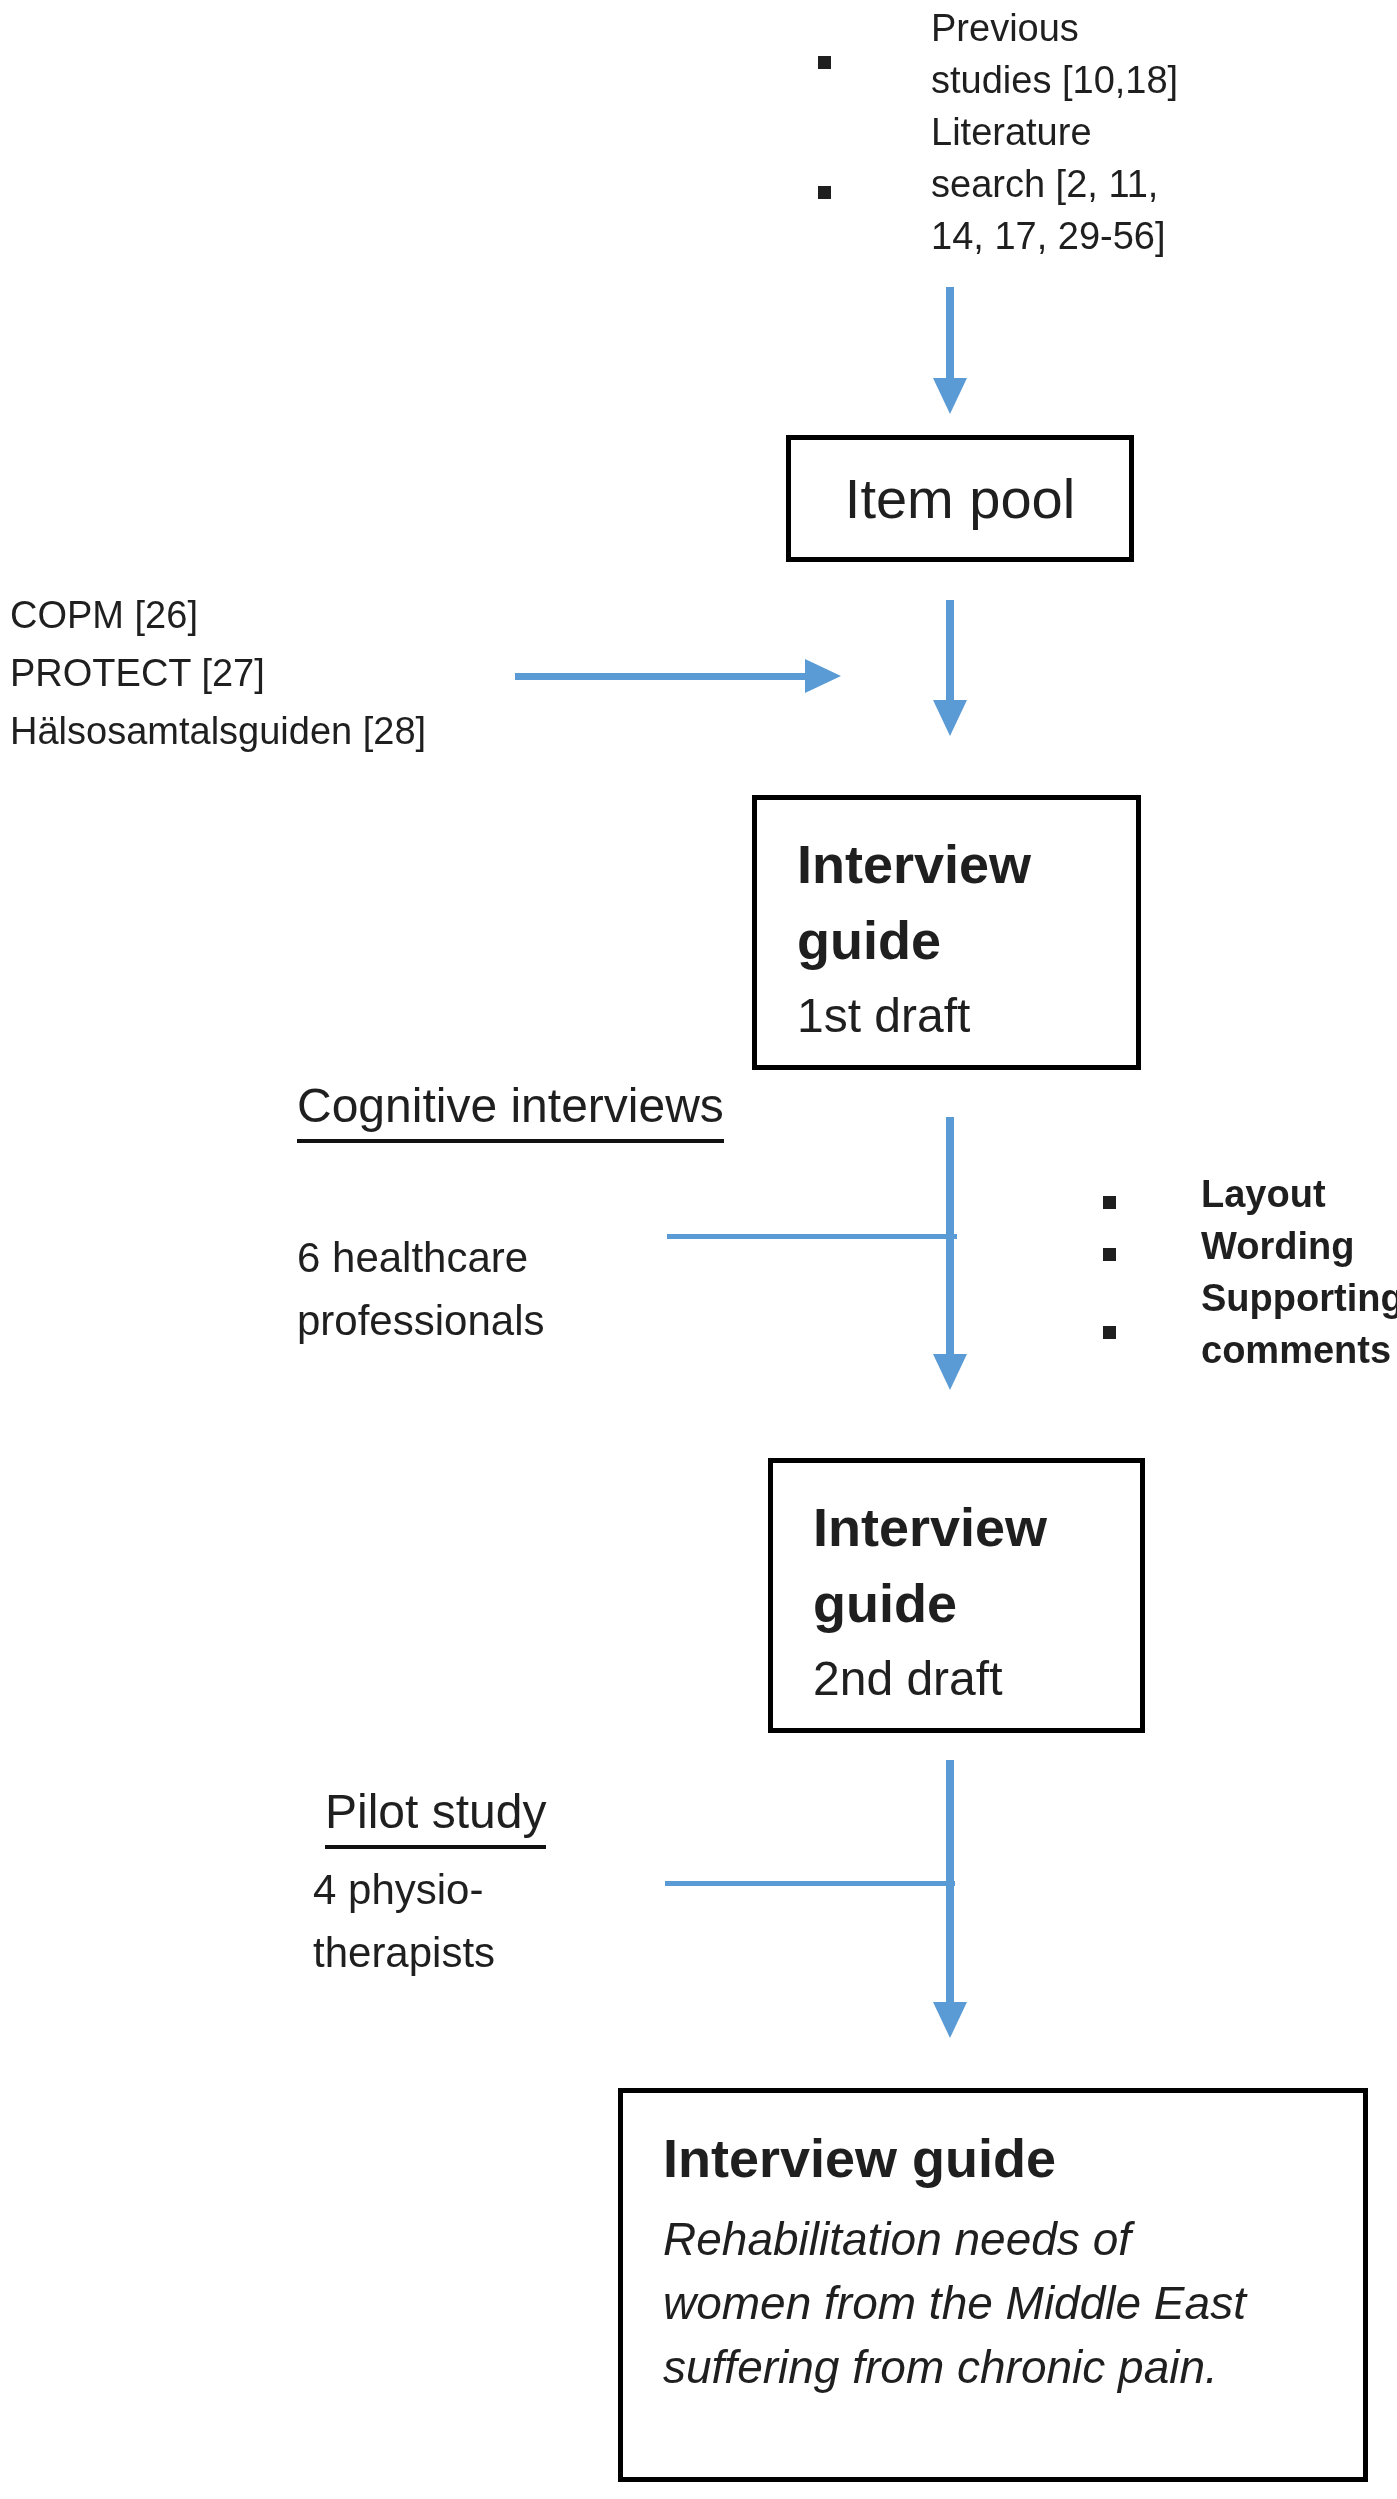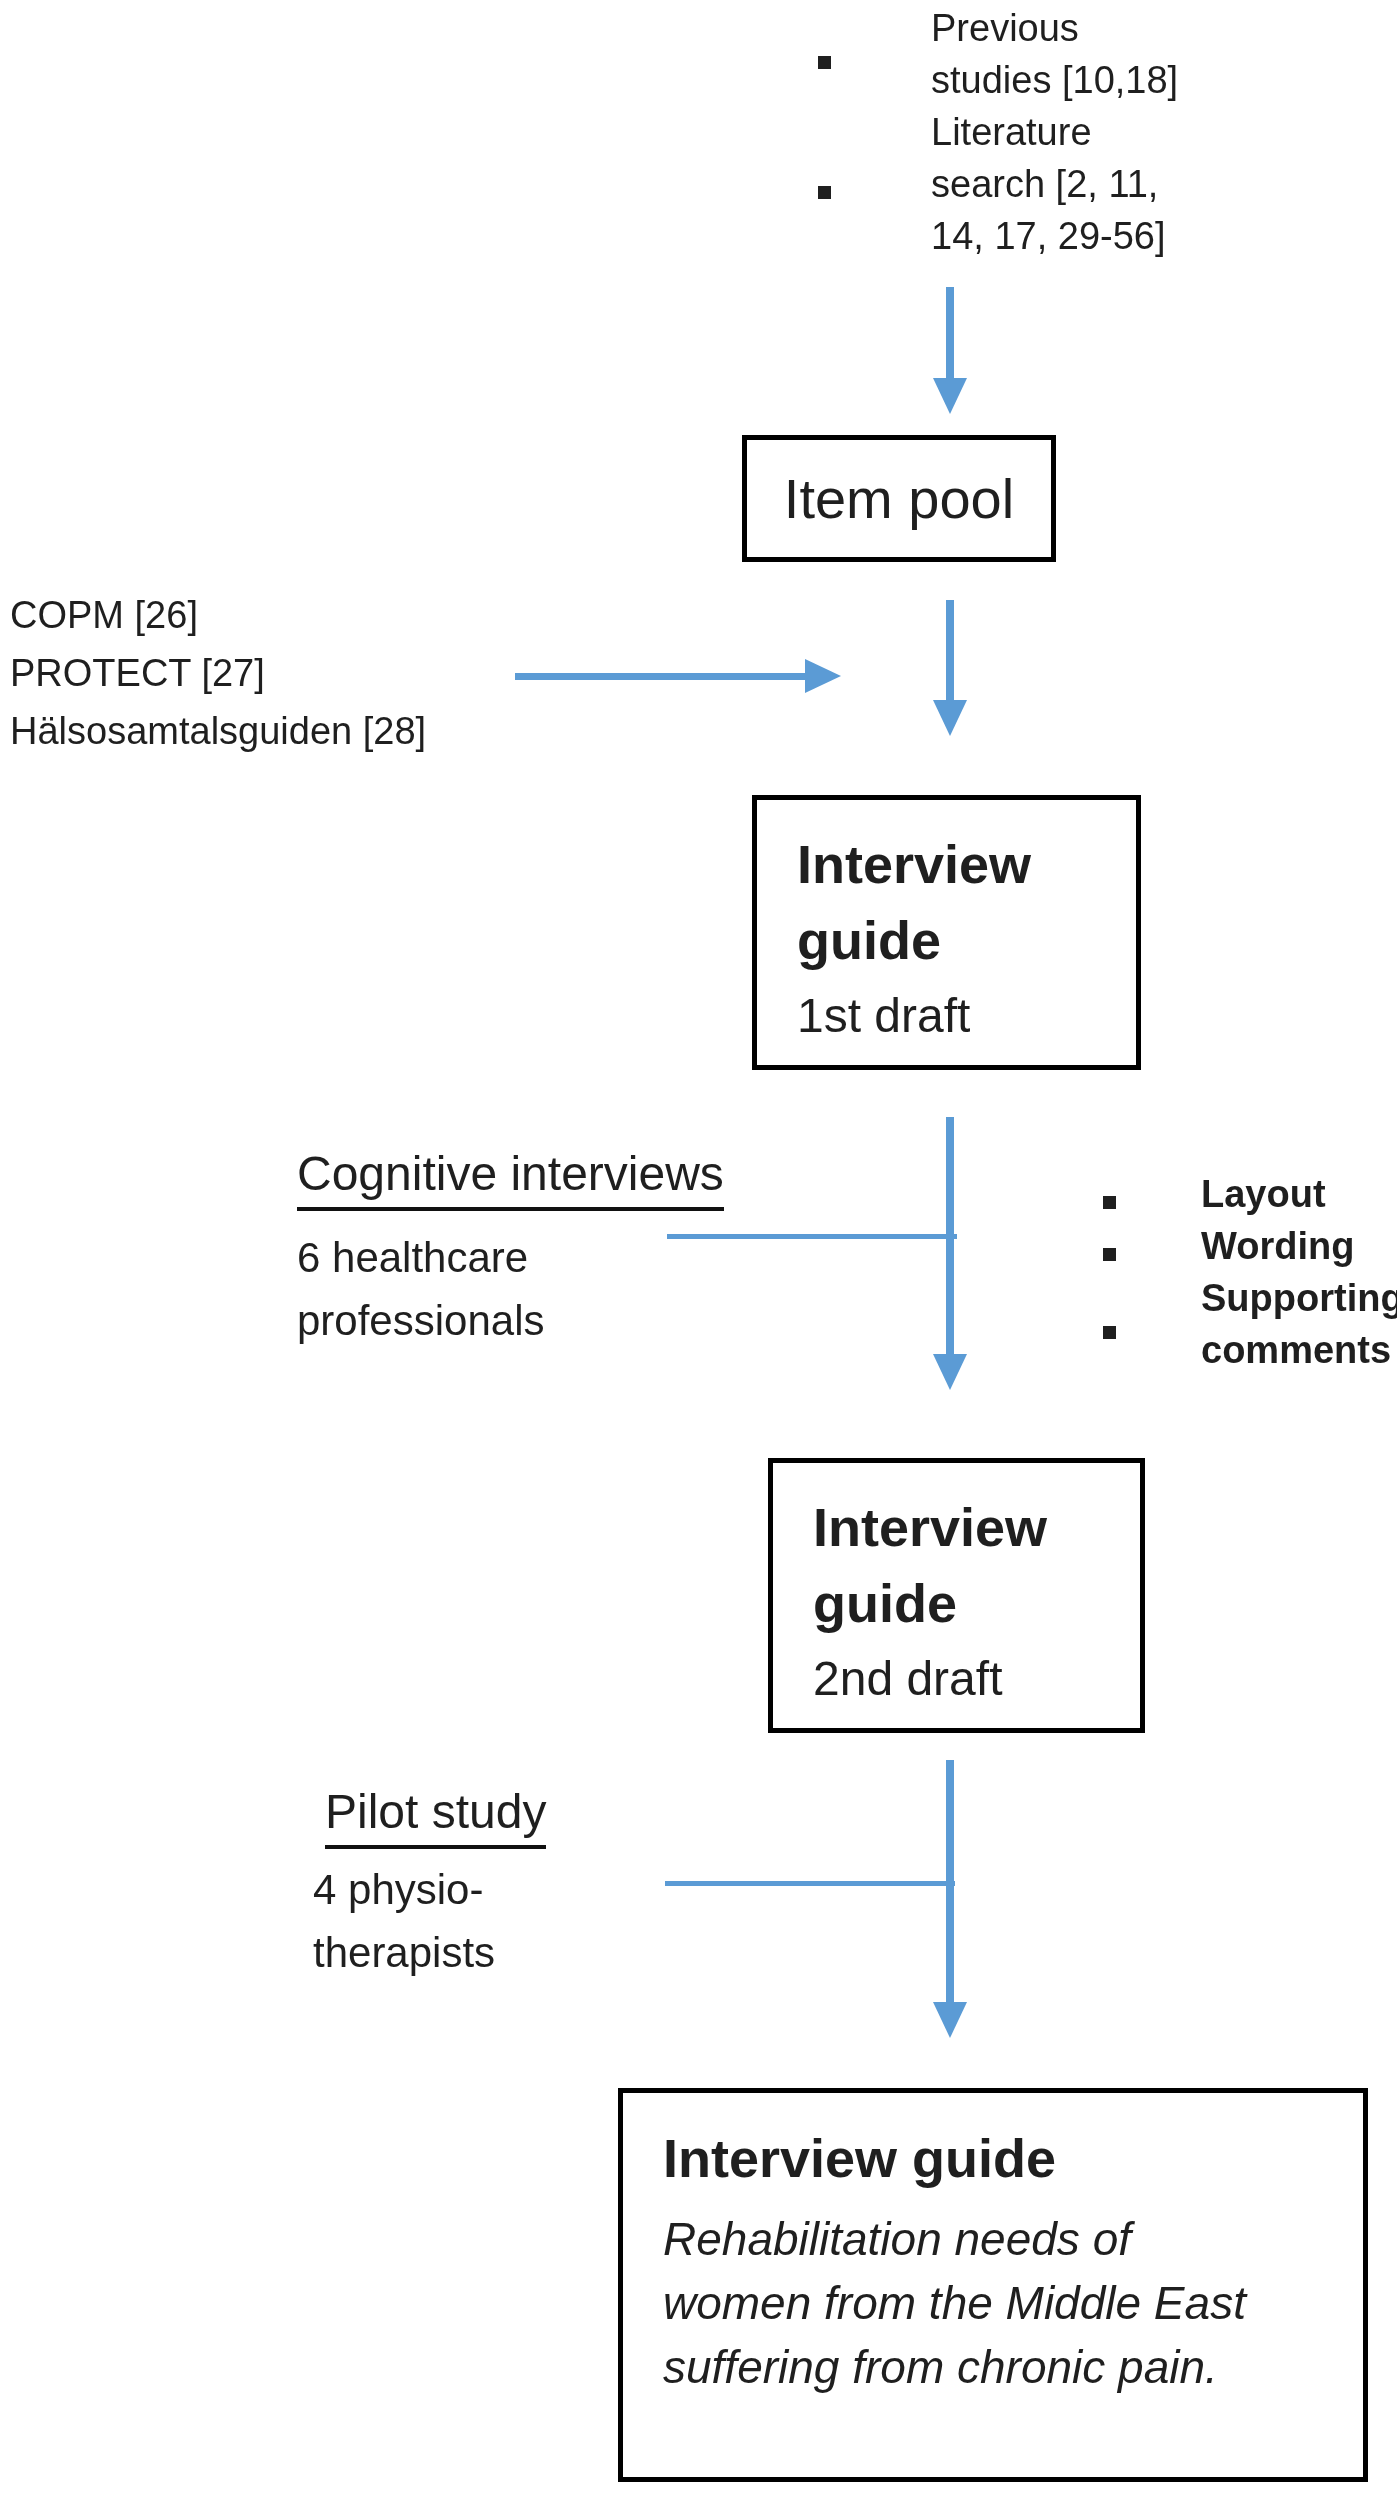"Item pool" div.node-box { left: 742px -> 786px; width: 314px -> 348px }
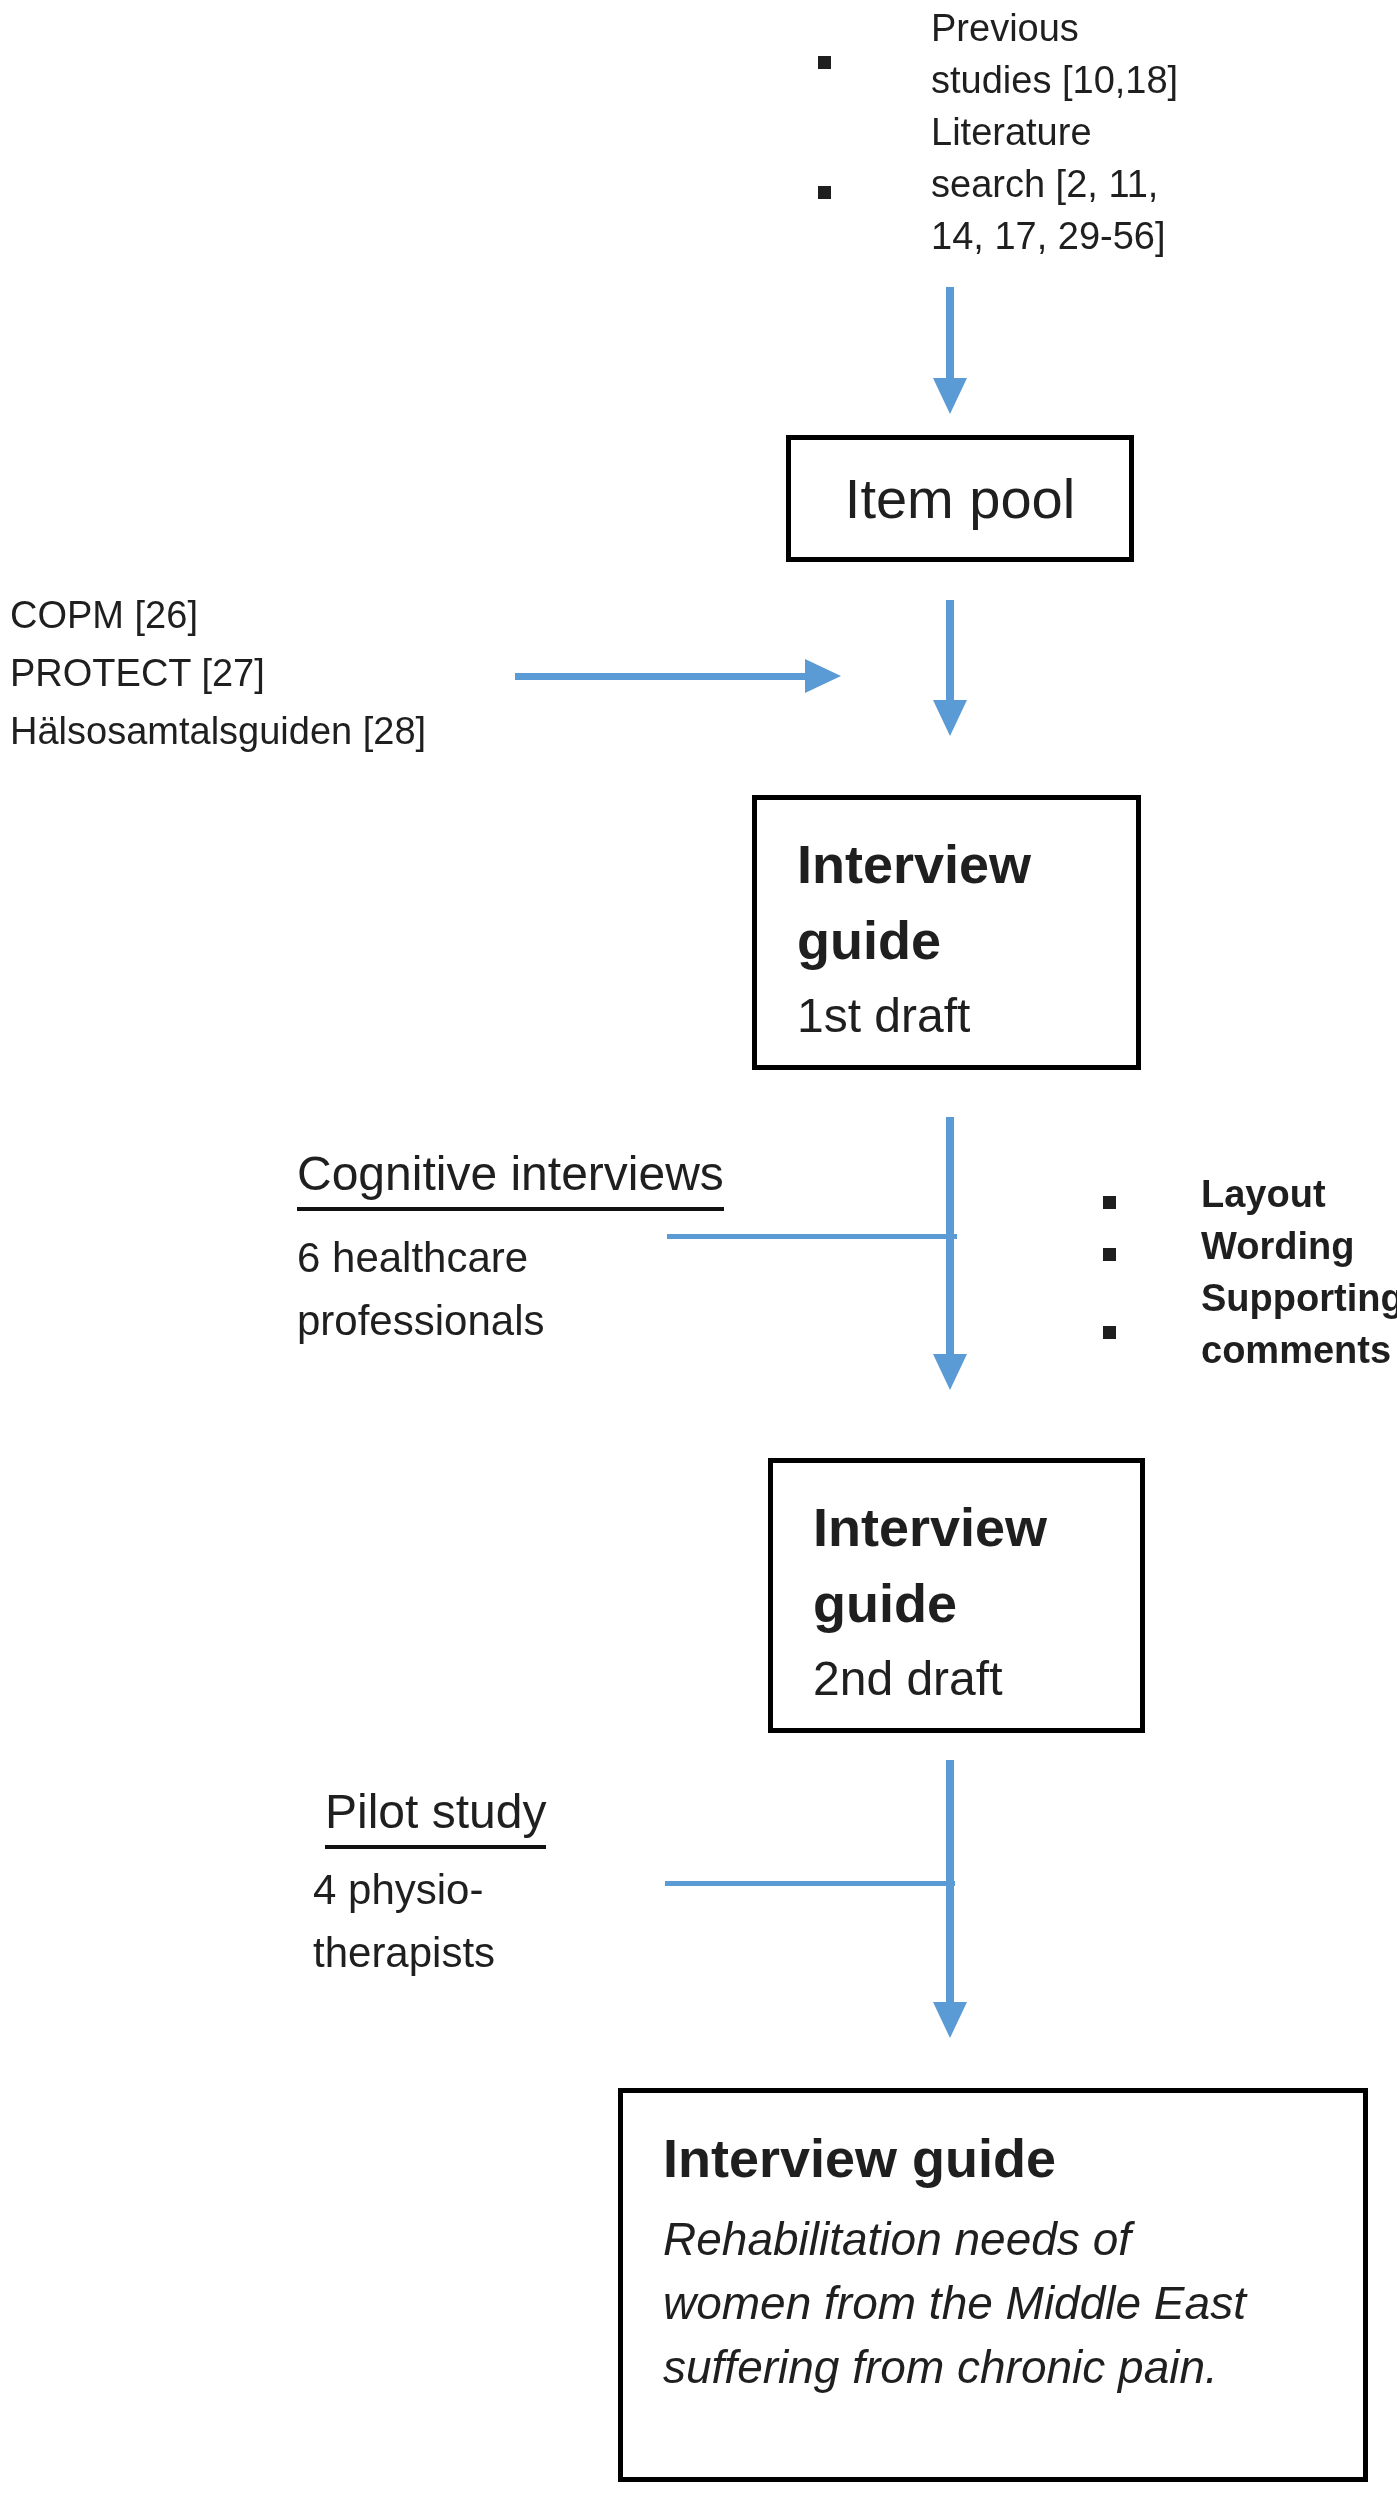"Cognitive interviews" div.stage-title { top: 1146px -> 1078px }
